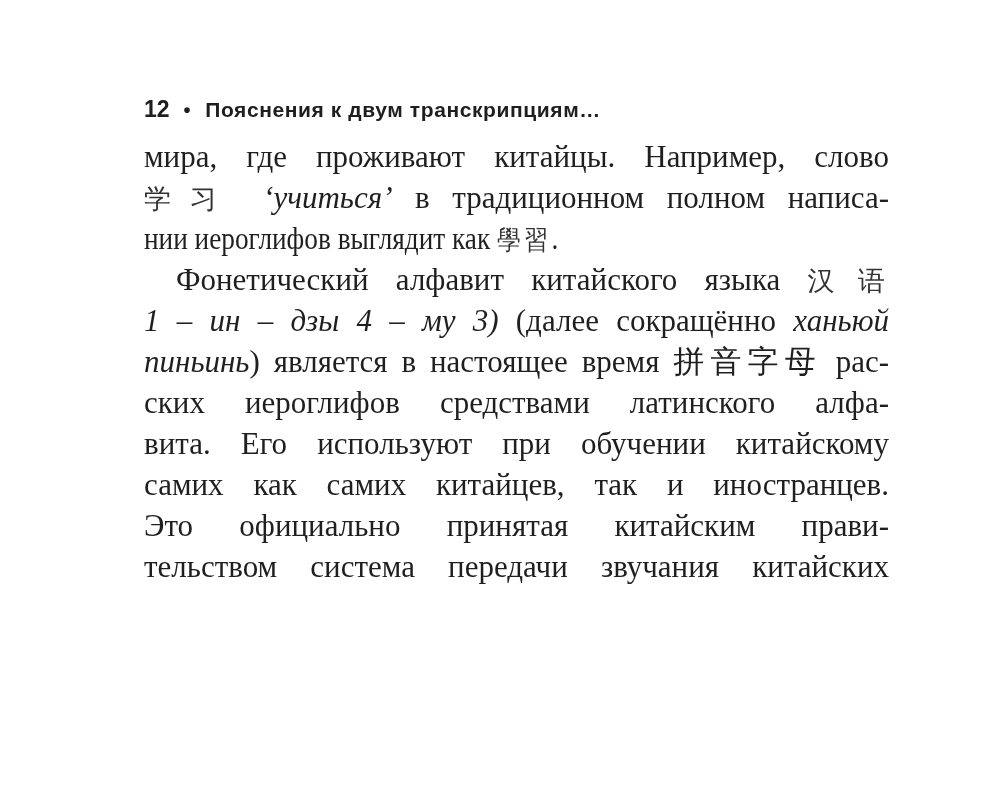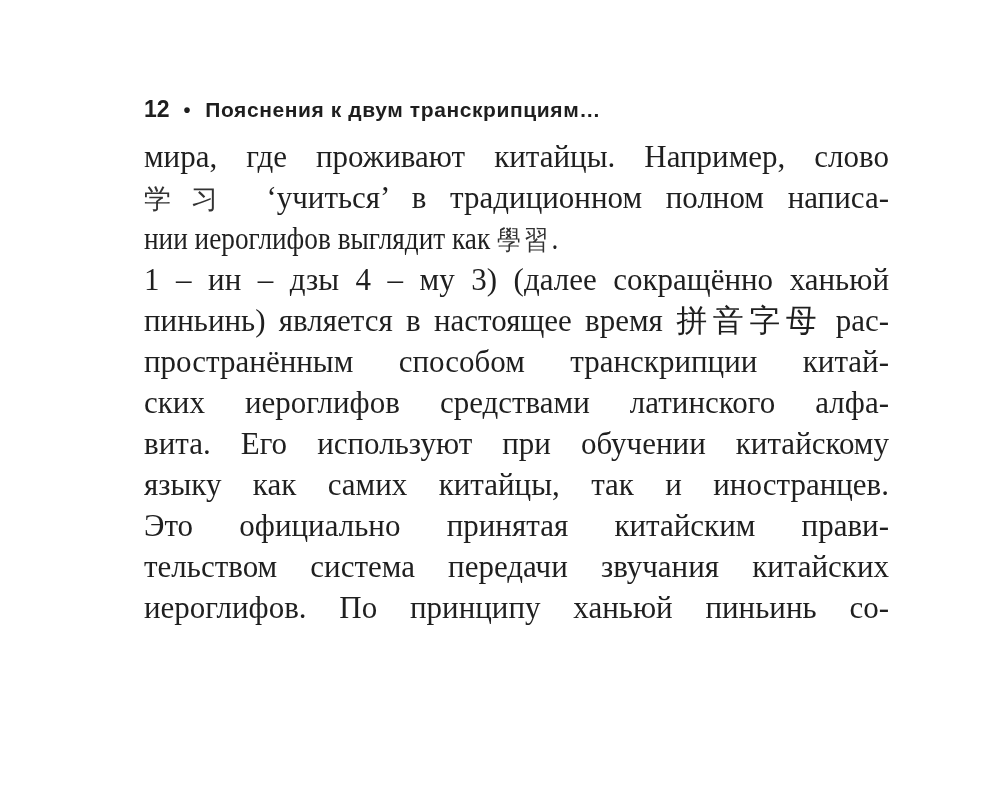"‘учиться’" .it { font-style: none -> italic }
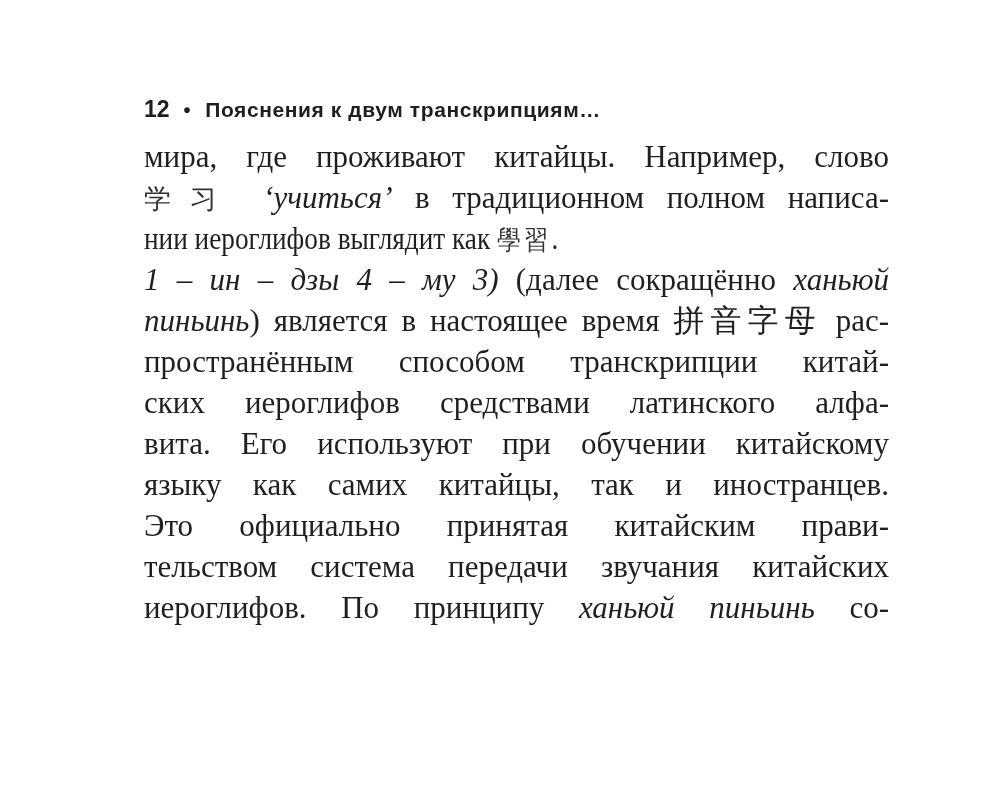"Фонетический алфавит китайского языка 汉语" span.line { html: none -> <span><span>Фонетический алфавит китайского языка </span><span>汉语</span></span> }
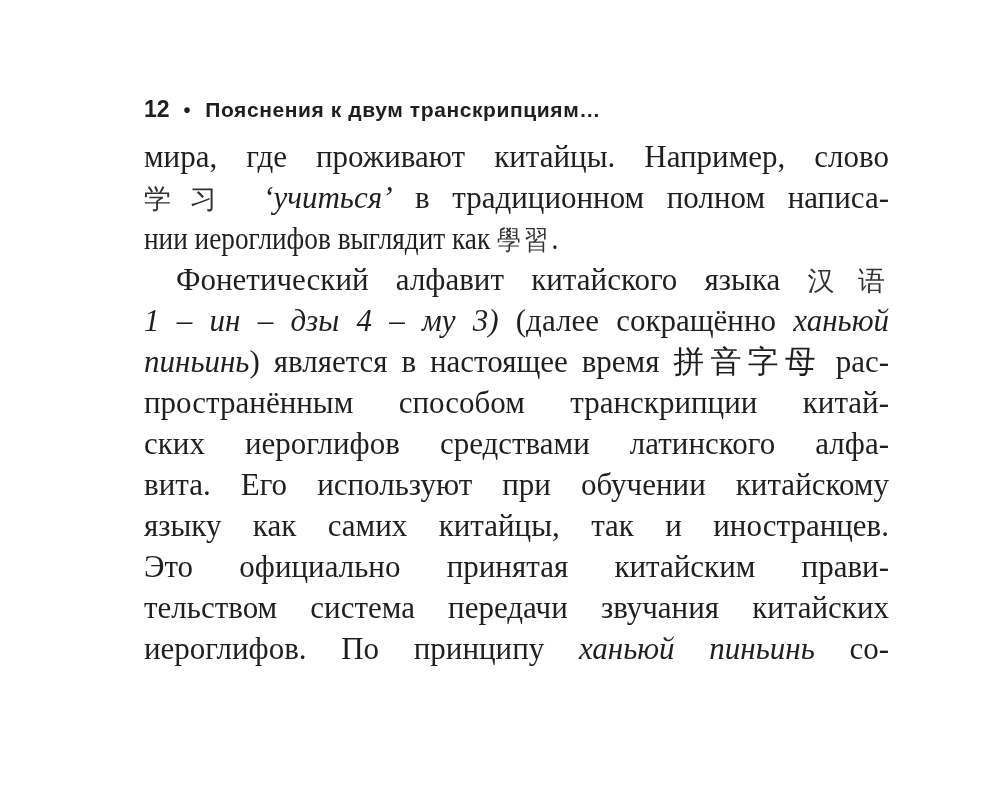"пространённым способом транскрипции" span.line { html: <span><span>пространённым способом транскрипции китай-</span></span> -> none }
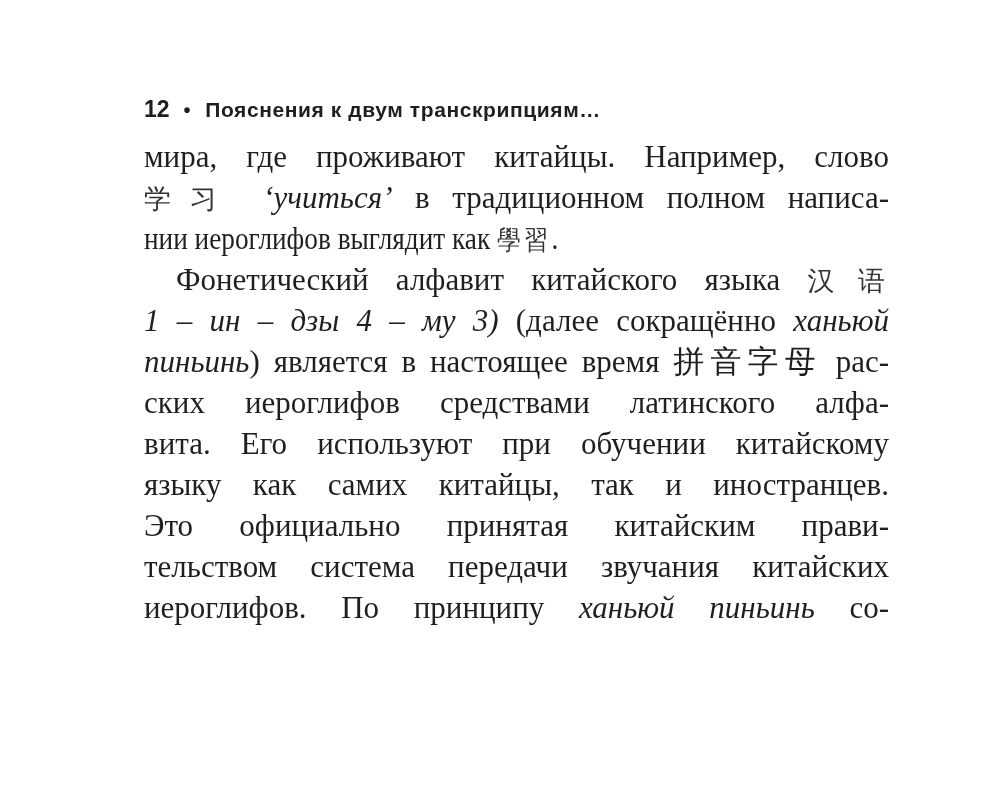"языку как самих китайцы, так" span { text: языку как самих китайцы -> самих как самих китайцев }
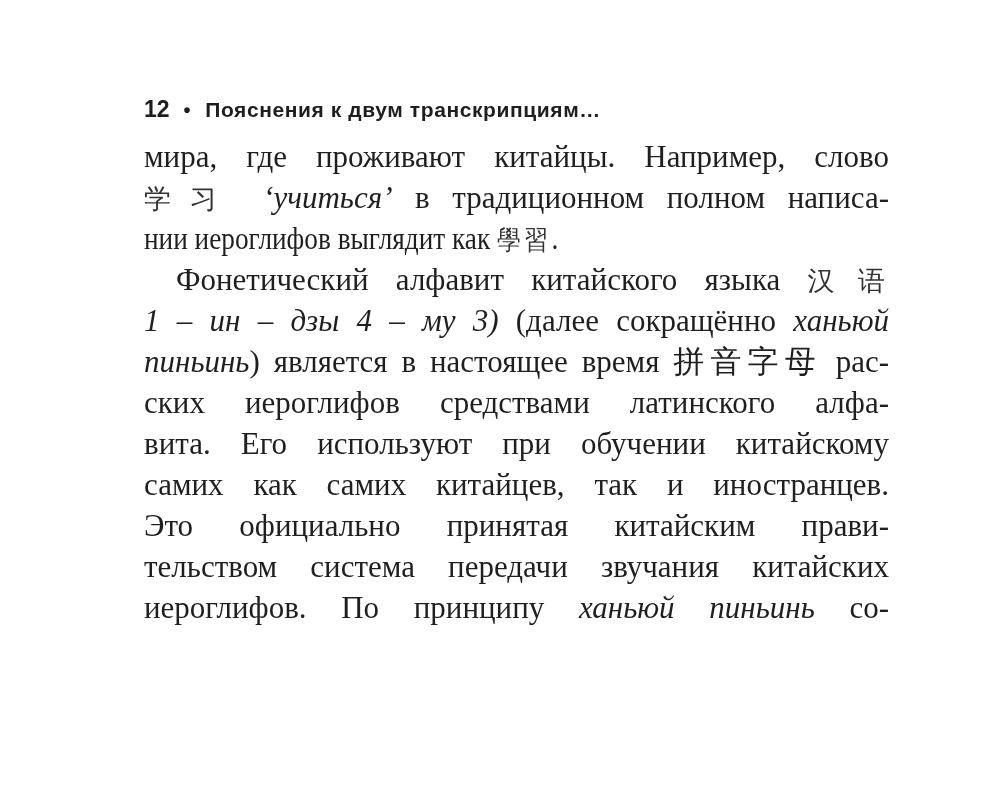"иероглифов. По принципу ханьюй пиньинь" span.line { html: <span><span>иероглифов. По принципу </span><span>ханьюй пиньинь</span><span> со-</span></span> -> none }
